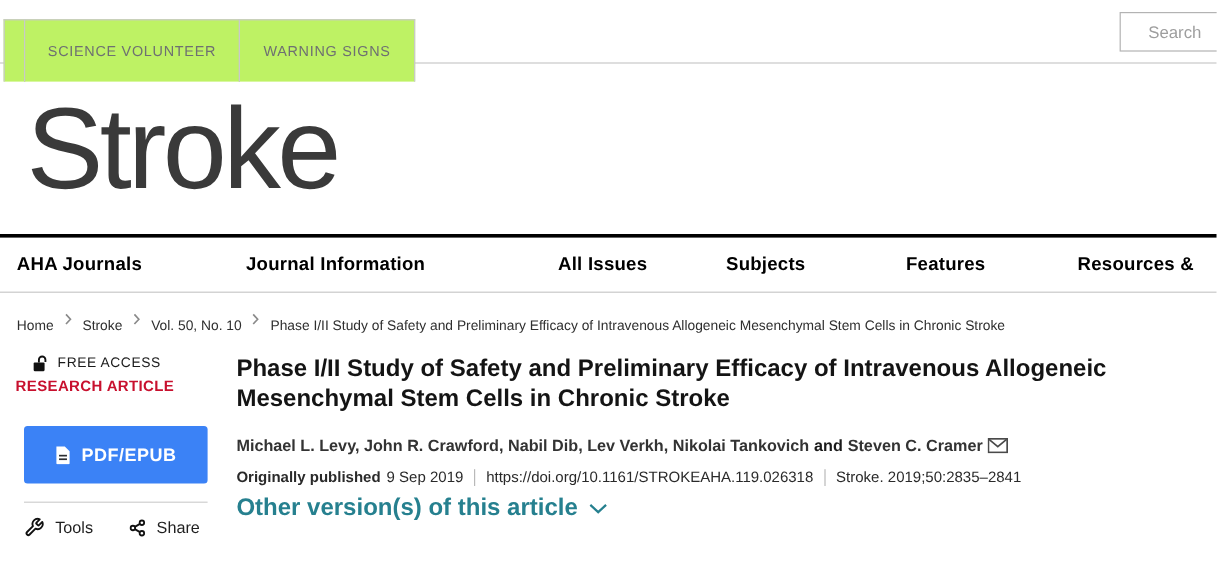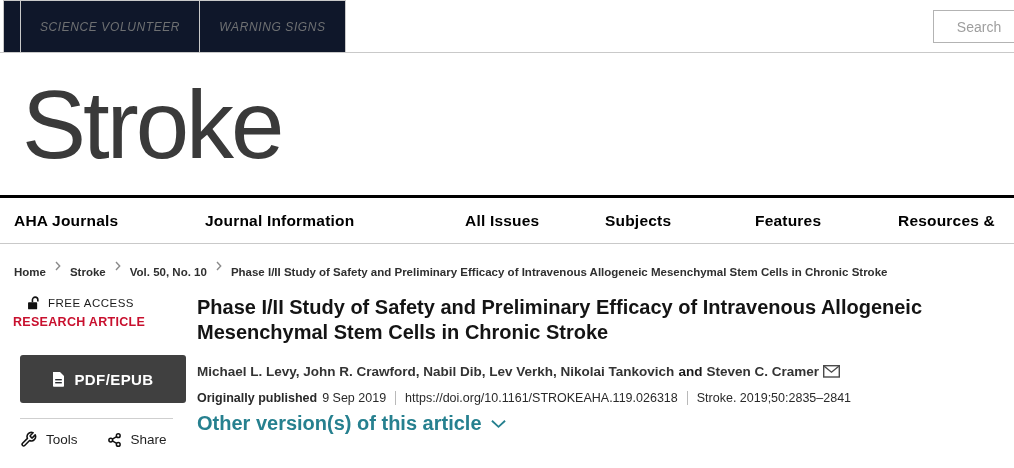"SCIENCE VOLUNTEER" .topbar .cell { background: #0f172a -> #bef264; font-style: italic -> none; top: 0 -> 16px }
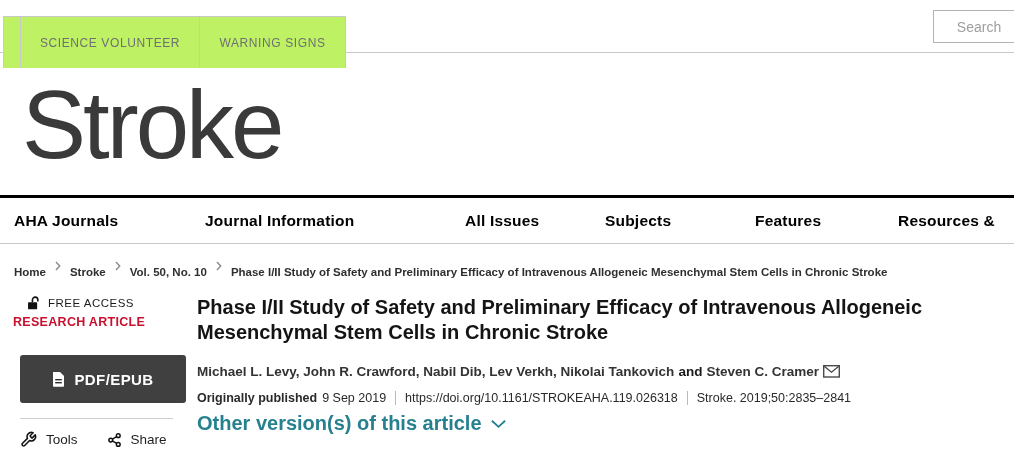"Home" .crumb { font-weight: 700 -> 400 }
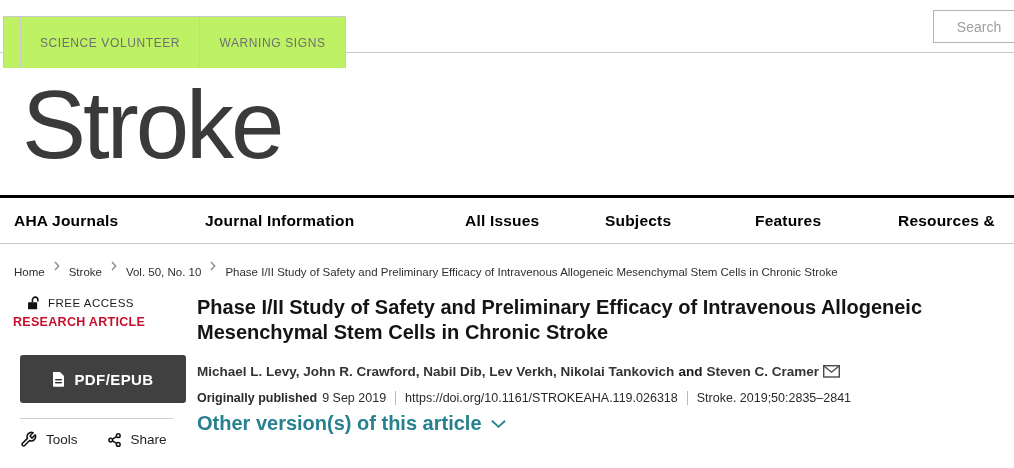"PDF/EPUB" .pdf-btn { background: #404040 -> #3b82f6; width: 166px -> 153px }
